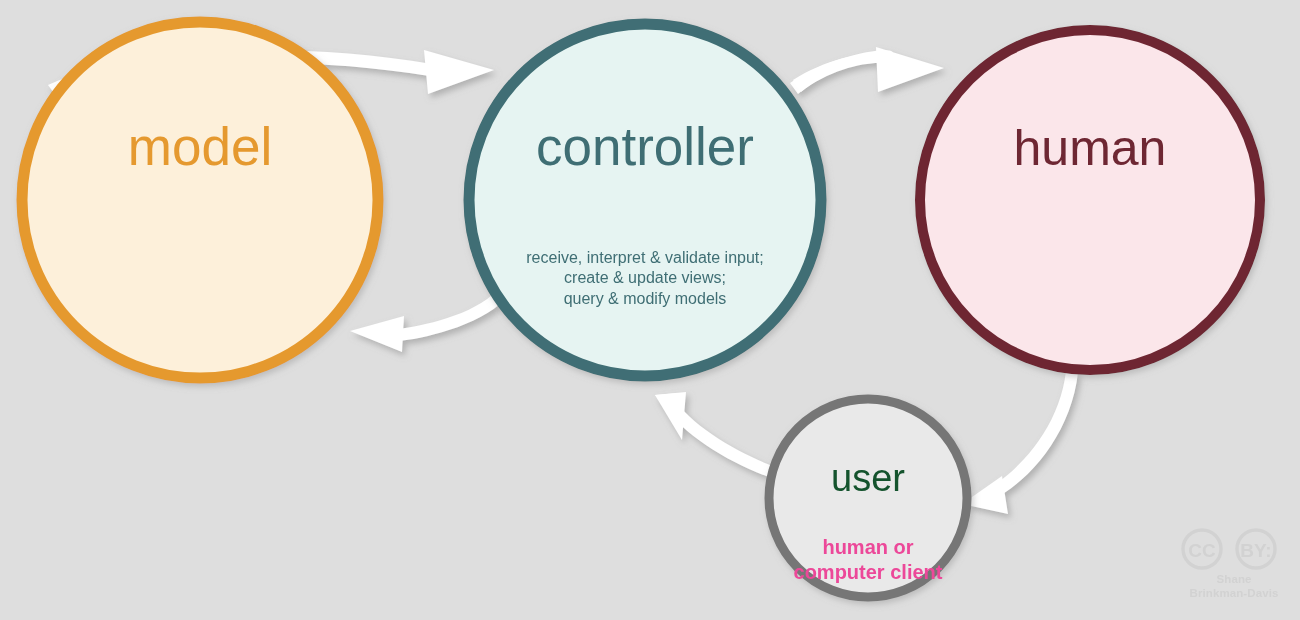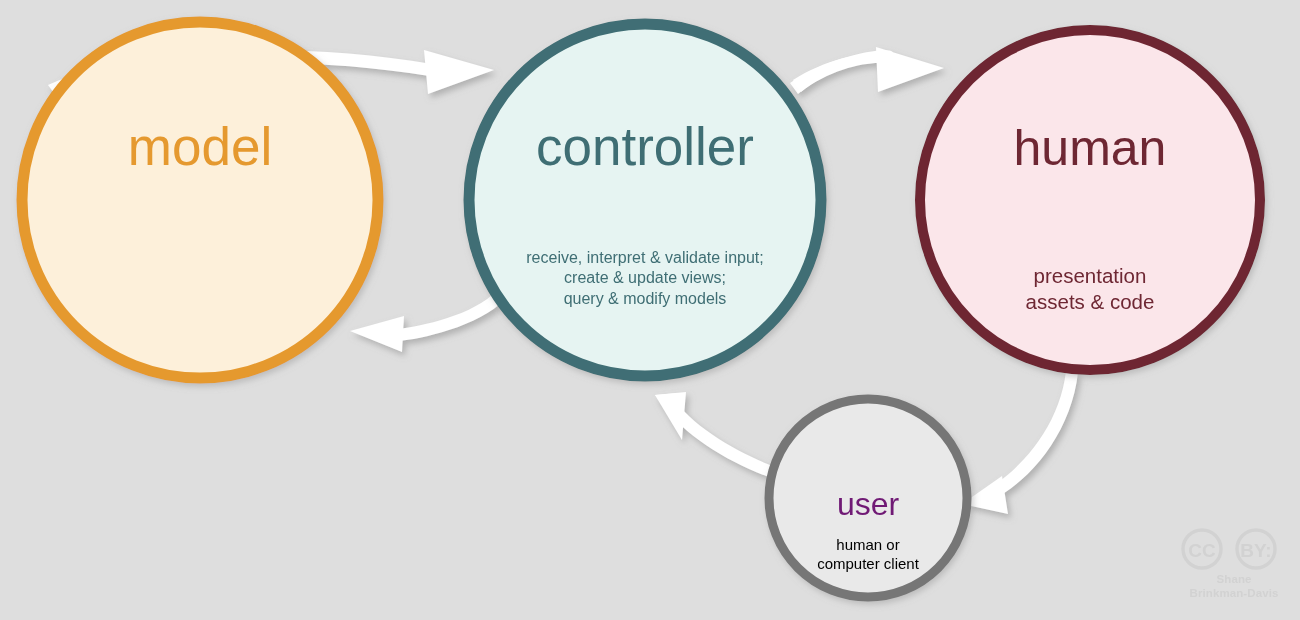"presentation" div.node-text { html: <div>presentation assets &amp; code</div> -> none }
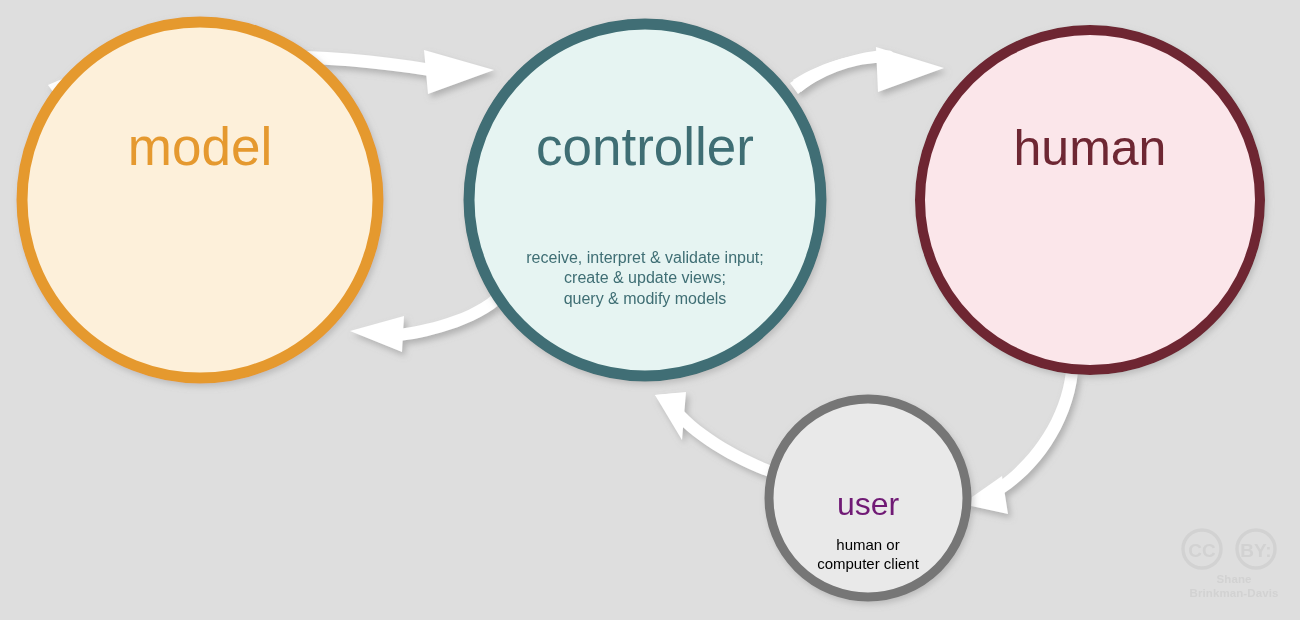"user" #user-title { color: #701a75 -> #14532d; font-size: 32px -> 38px; top: 456px -> 427px }
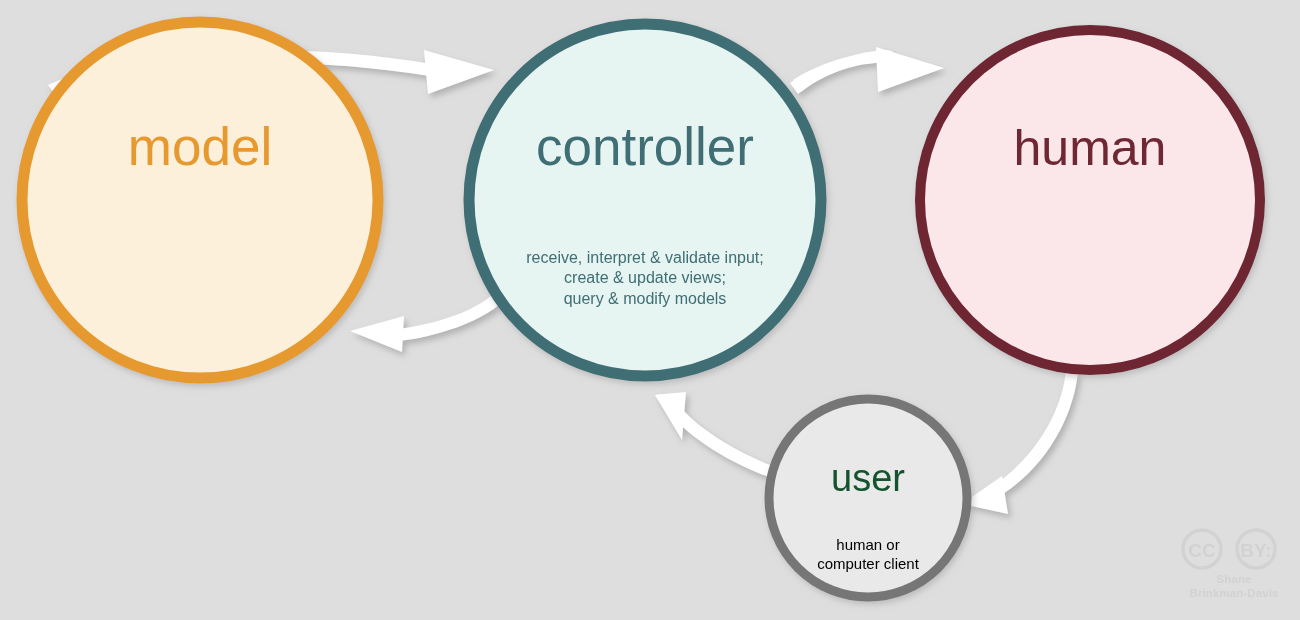"human or" #user-body { color: #000000 -> #ec4899; font-size: 15px -> 20px; font-weight: none -> bold }
